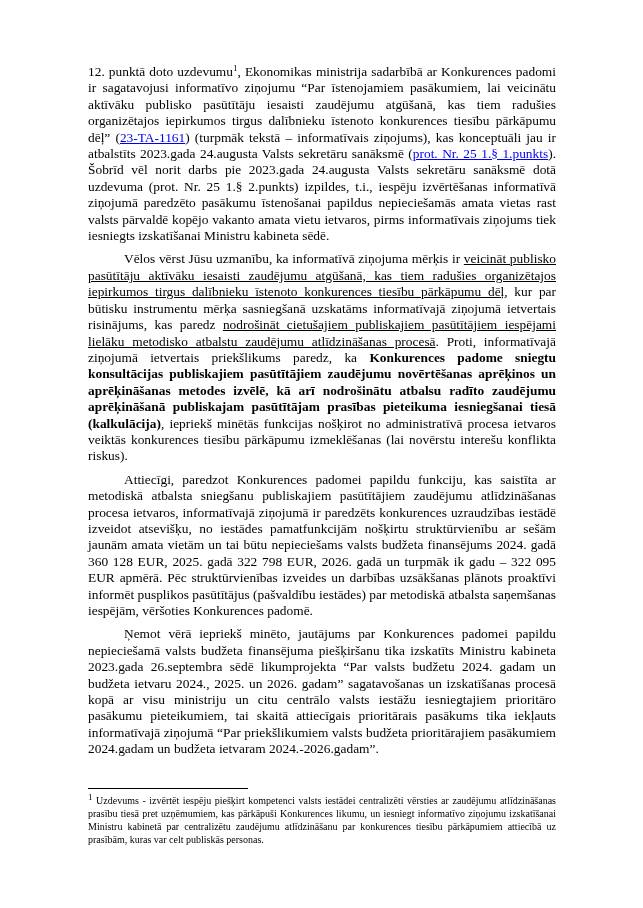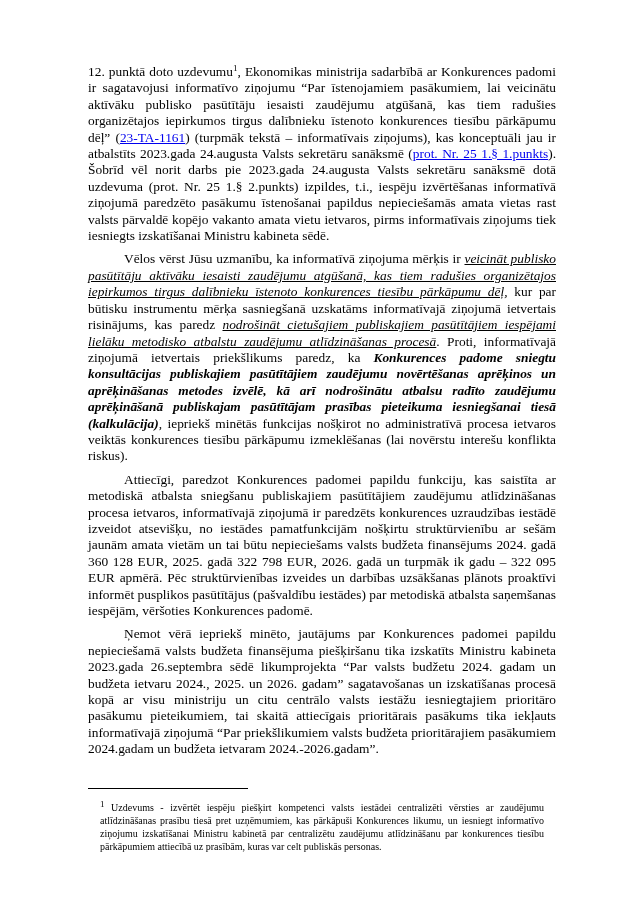"veicināt publisko pasūtītāju aktīvāku" .u { font-style: italic -> none }
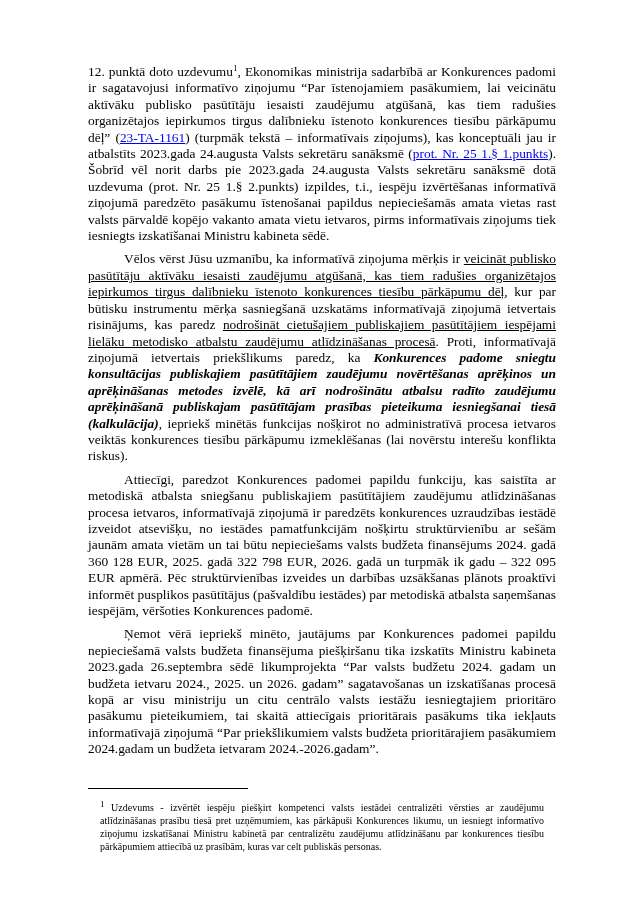"Konkurences padome sniegtu konsultācijas" .b { font-style: italic -> none }
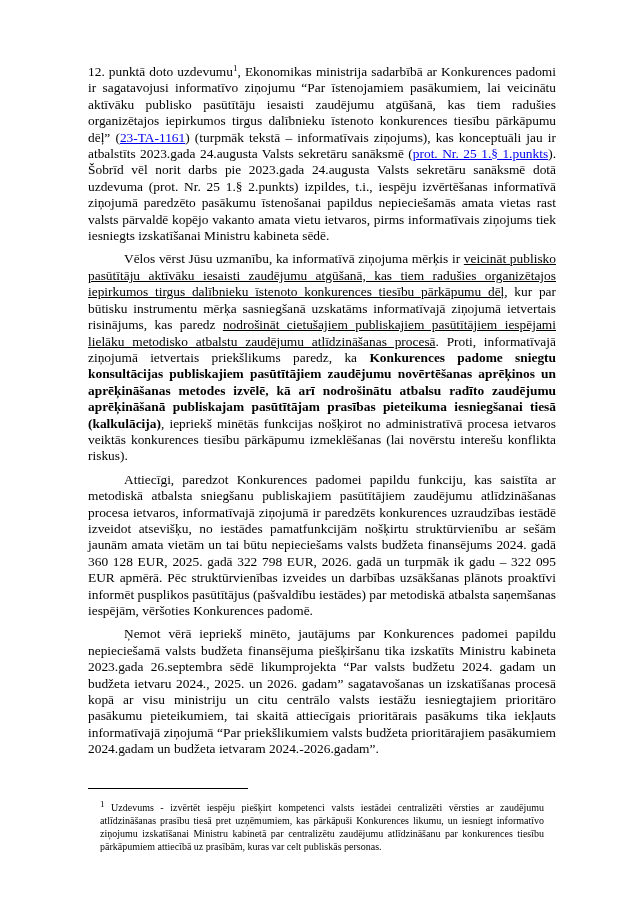"1 Uzdevums - izvērtēt iespēju" .footnote { margin: 12px -> 0 }
